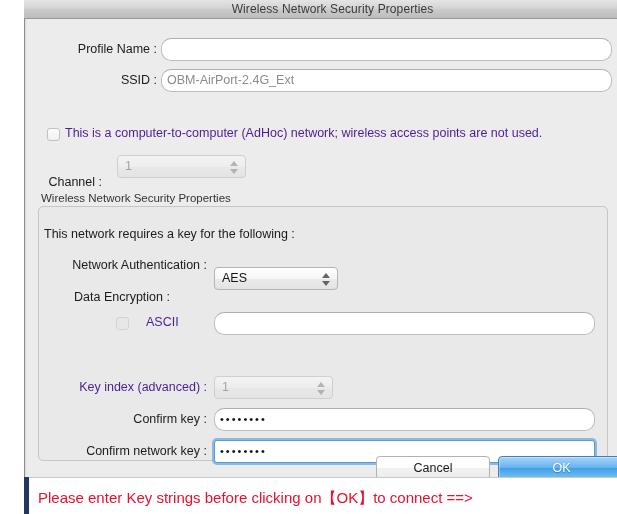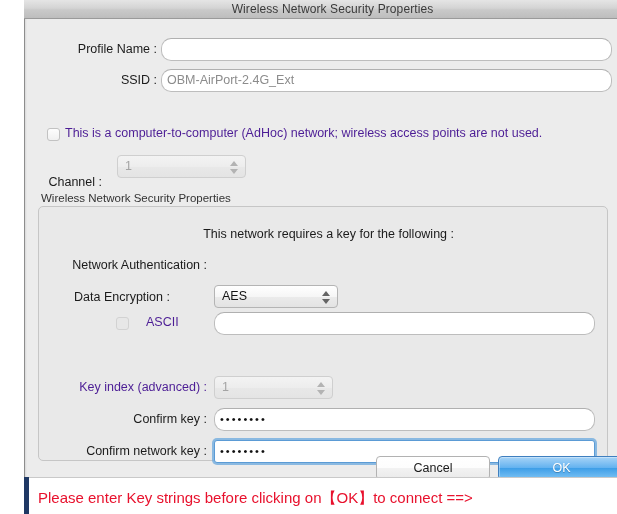"This network requires a key" div.lbl { left: 27px -> 17px; text-align: right -> left }
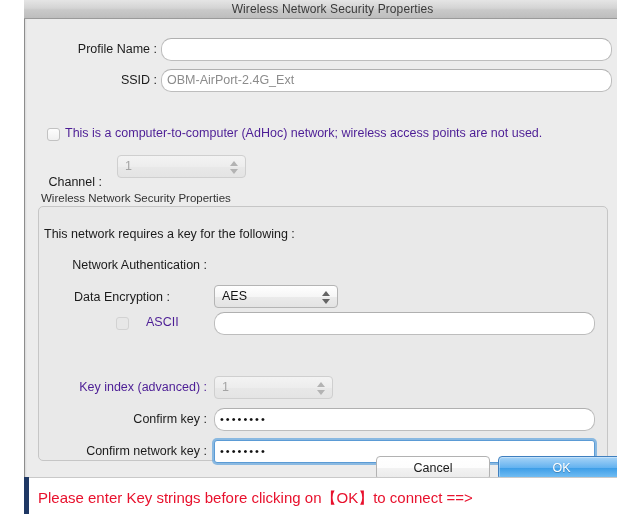"AES" div.combo { top: 266px -> 248px }
